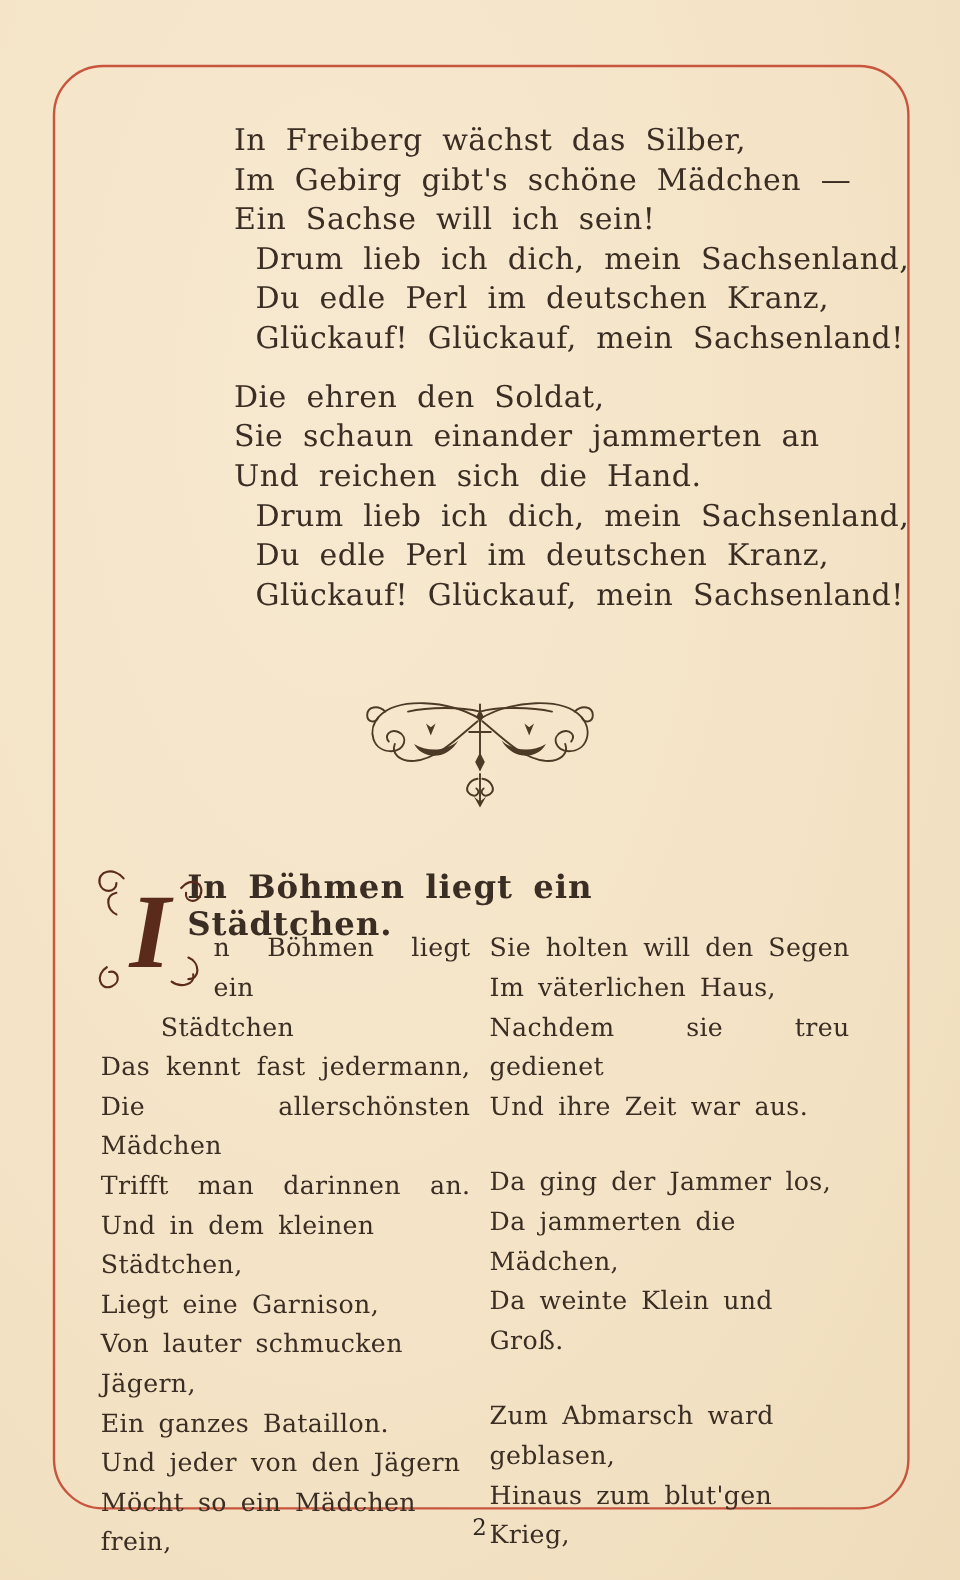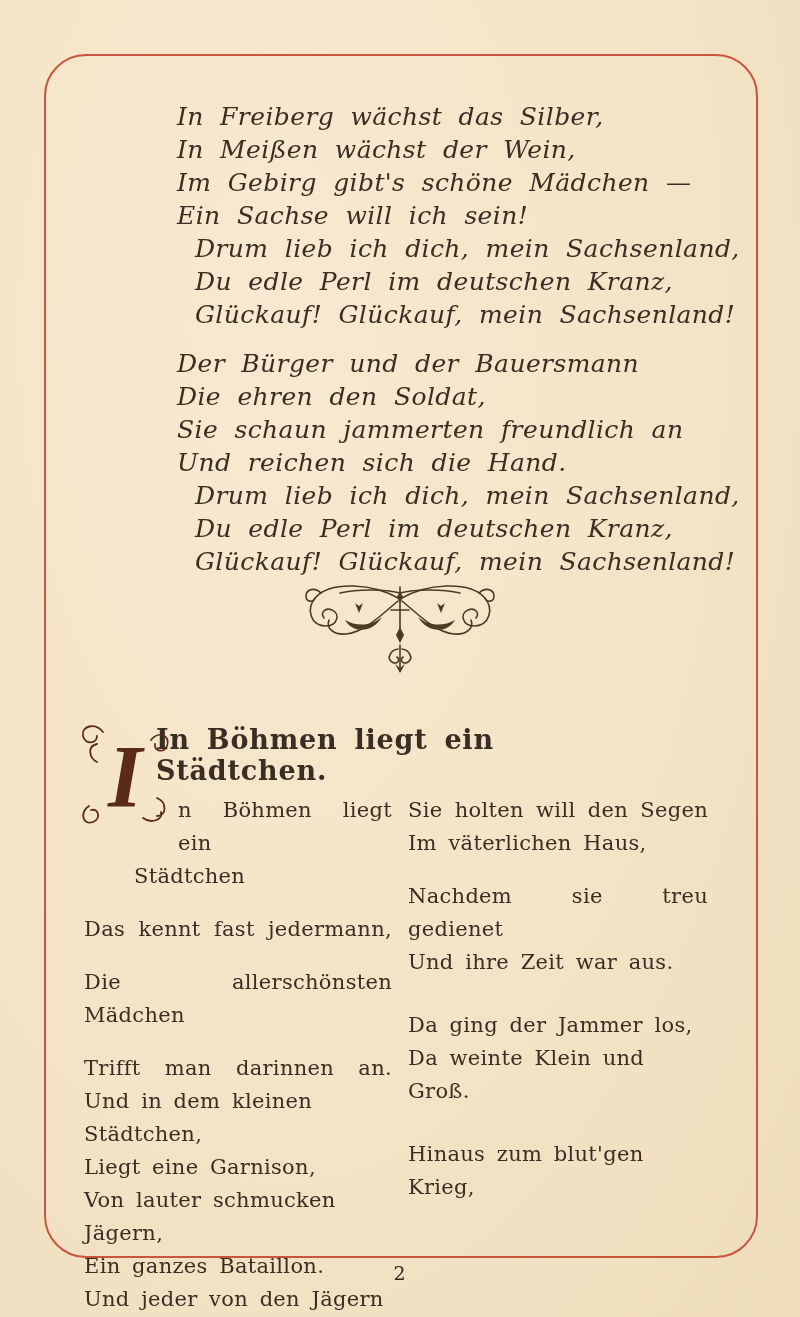"In Freiberg wächst das Silber," .poem1 { font-style: italic -> none; left: 131px -> 149px }
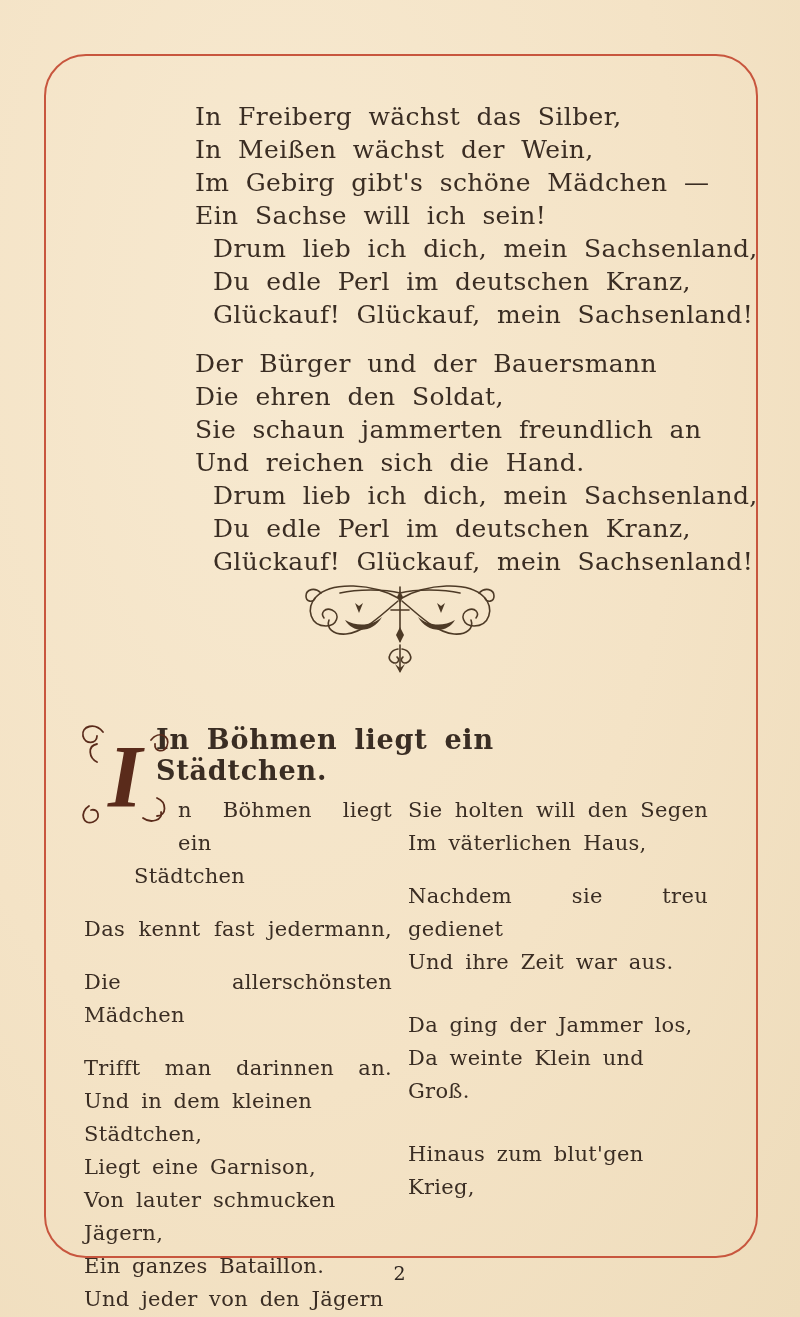"In Meißen wächst der Wein," div.line { html: <div>In Meißen wächst der Wein,</div> -> none }
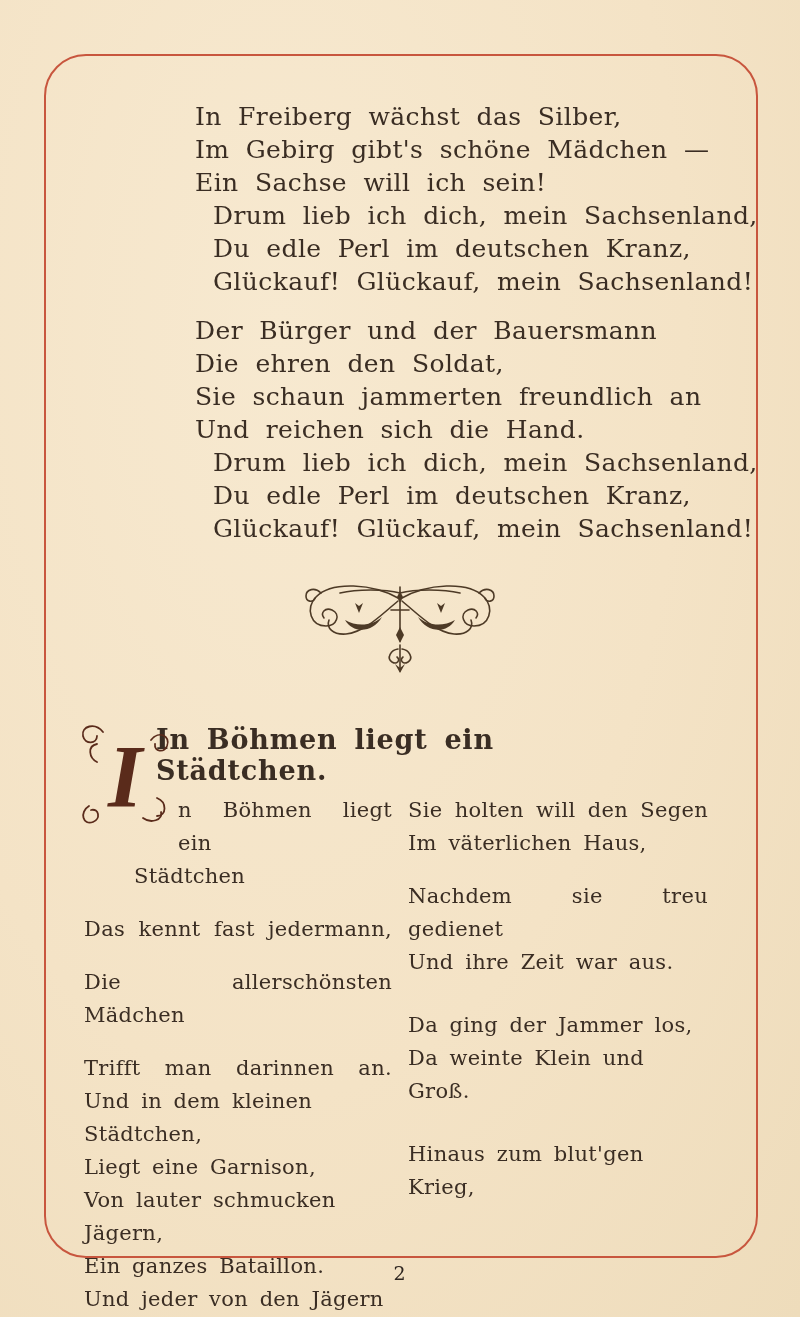"Der Bürger und der Bauersmann" div.line { html: <div>Der Bürger und der Bauersmann</div> -> none }
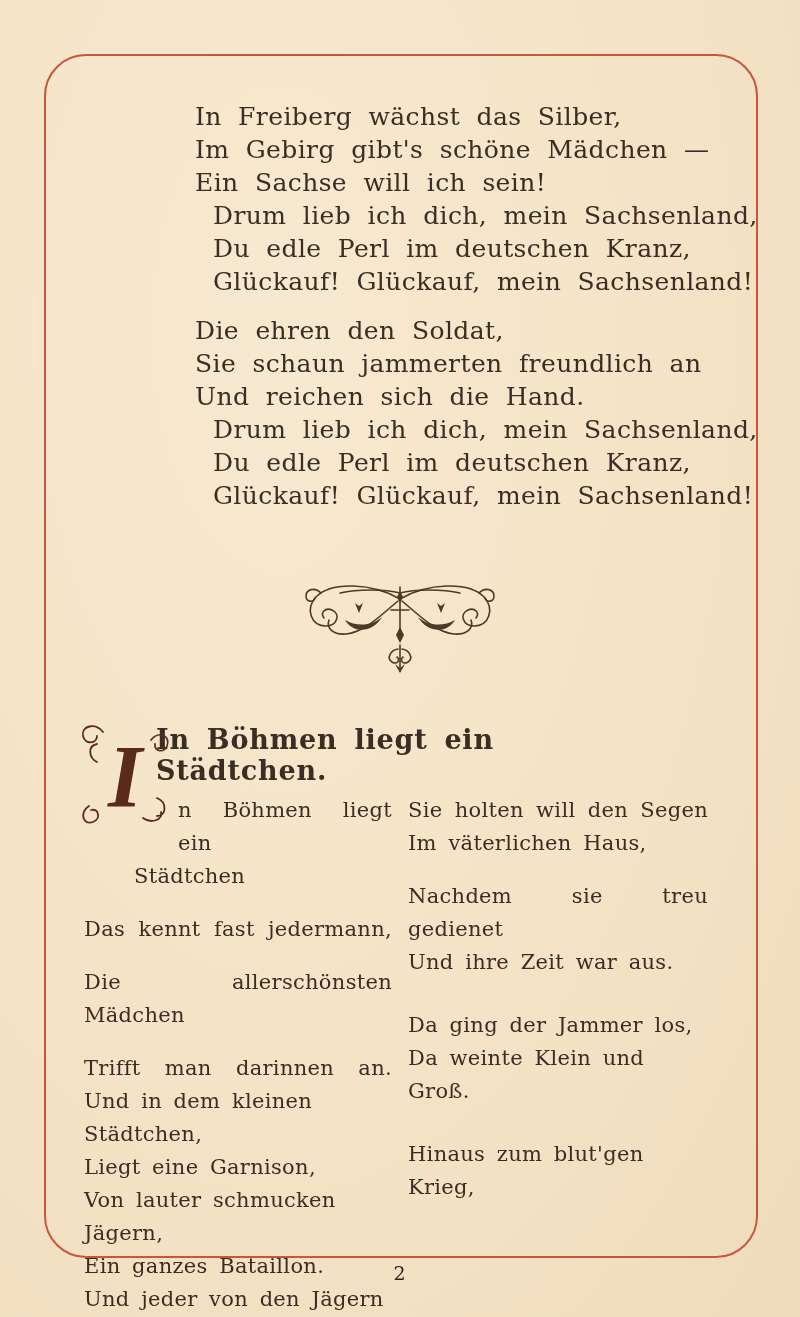"Sie schaun jammerten freundlich an" div.line { text: jammerten freundlich -> einander jammerten }
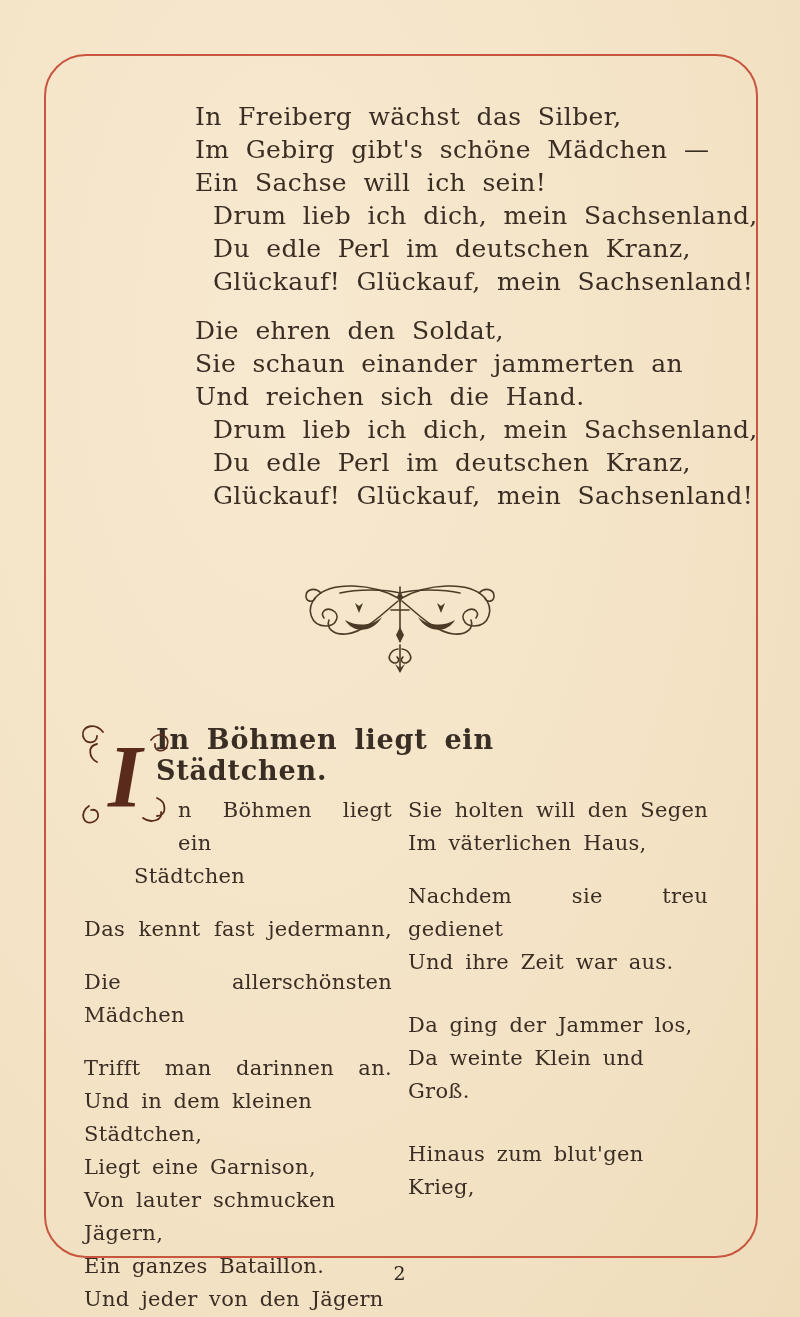"n Böhmen liegt ein" .just { margin-top: 20px -> none }
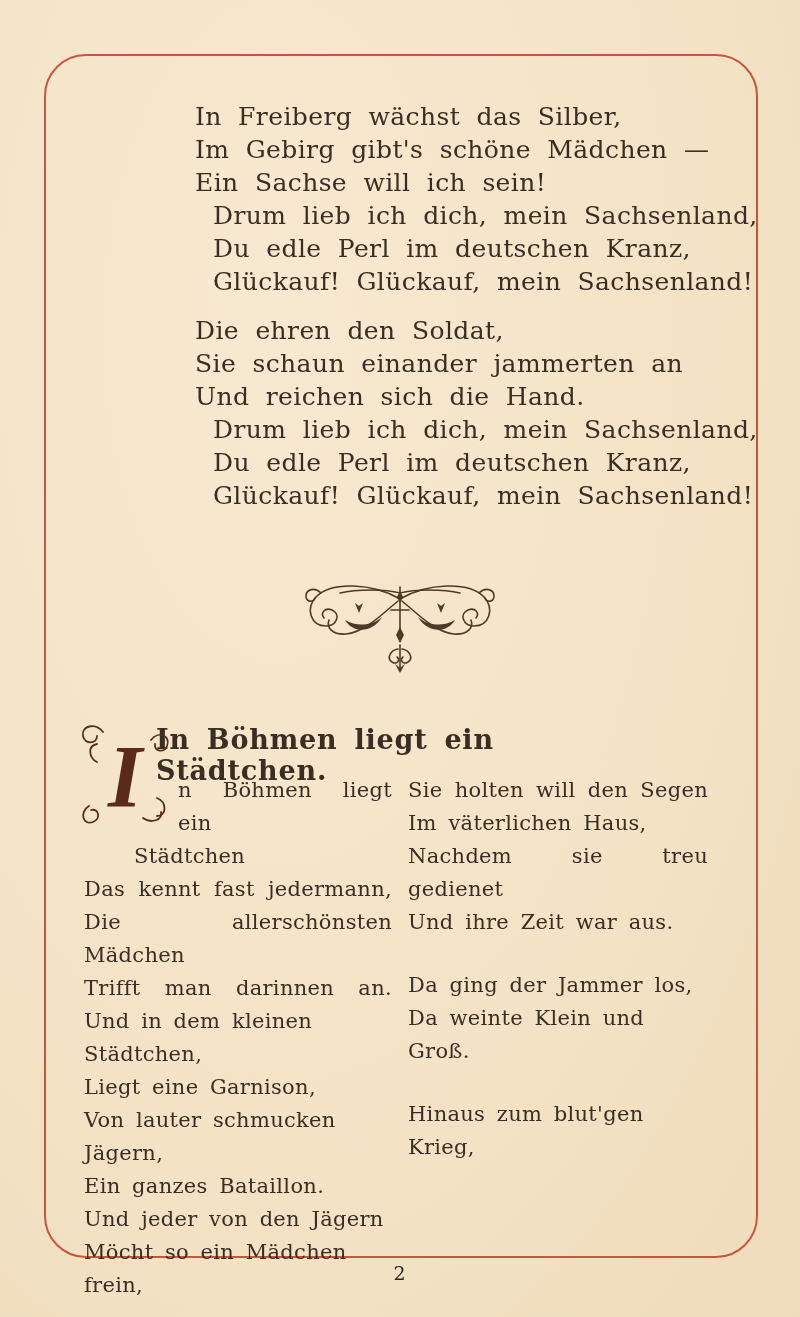"Da jammerten die Mädchen," div.line { html: none -> <div>Da jammerten die Mädchen,</div> }
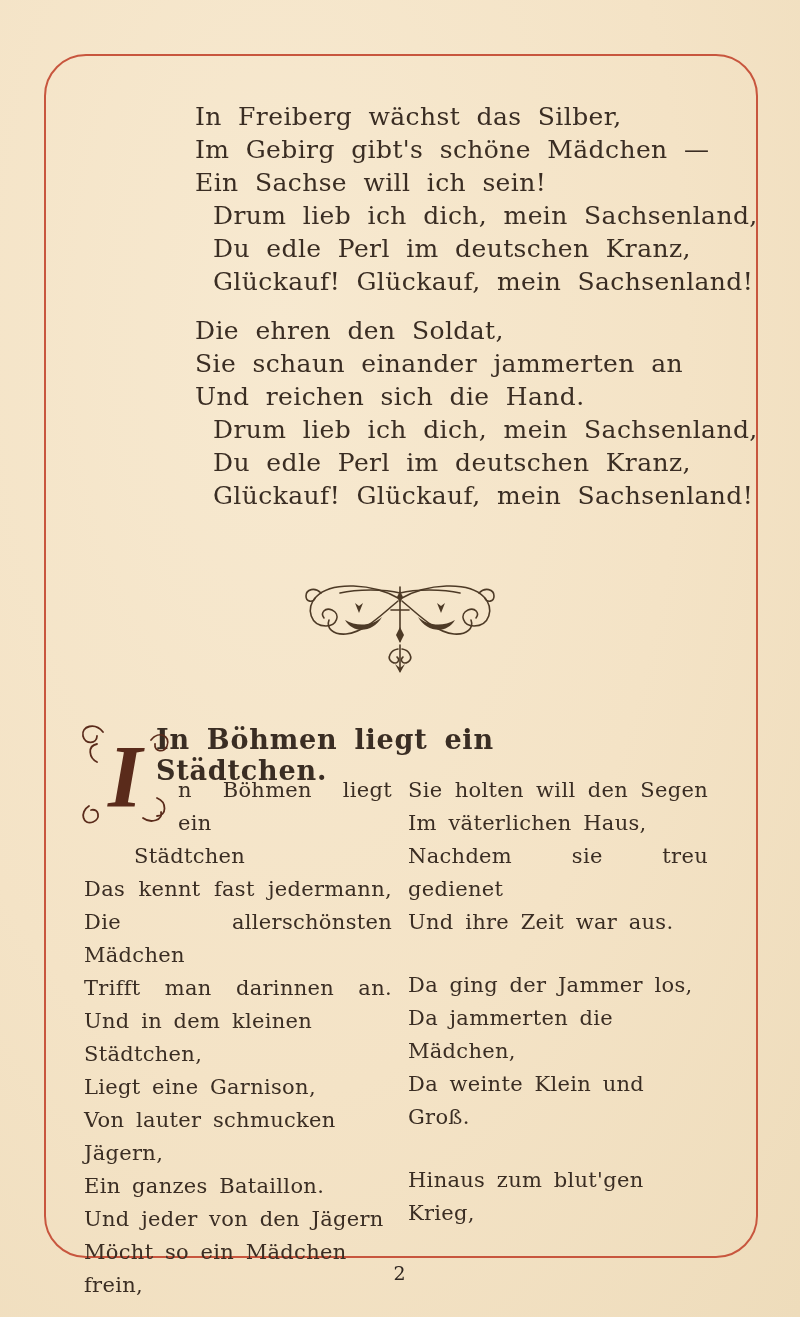"Zum Abmarsch ward geblasen," div.line { html: none -> <div>Zum Abmarsch ward geblasen,</div> }
